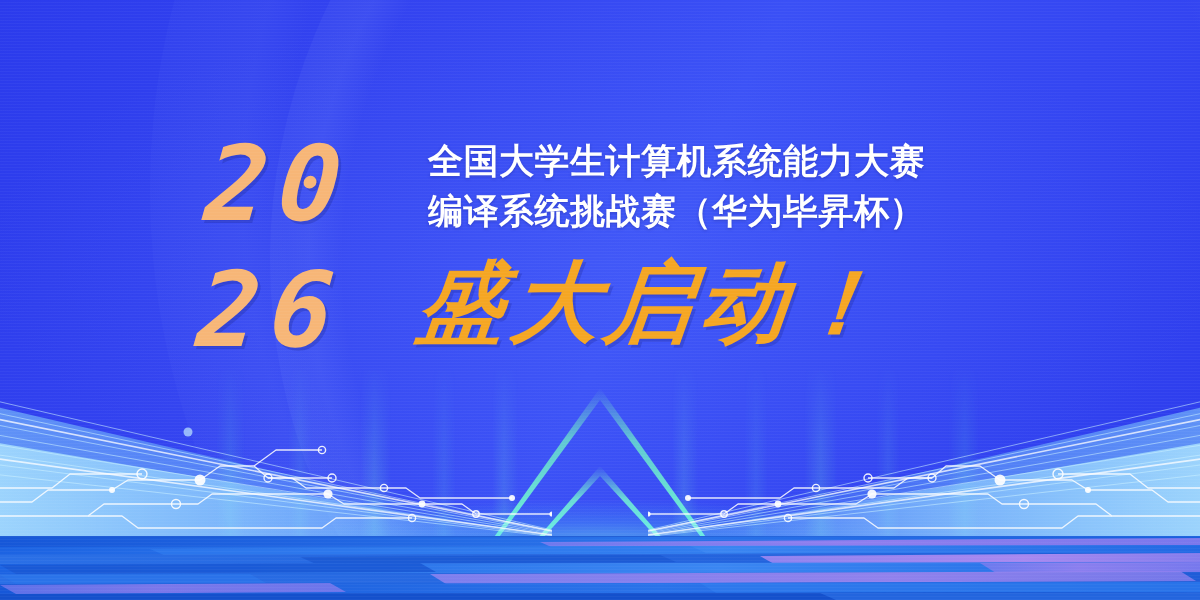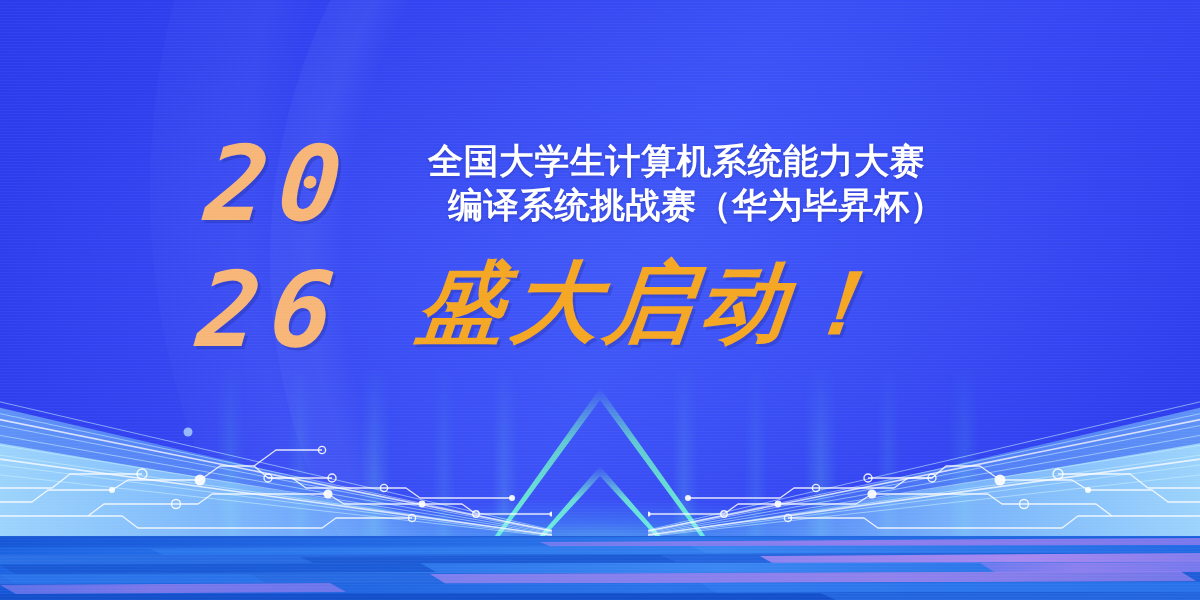"编译系统挑战赛（华为毕昇杯）" .sub-2 { margin-left: 20px -> none; top: 180px -> 186px }
